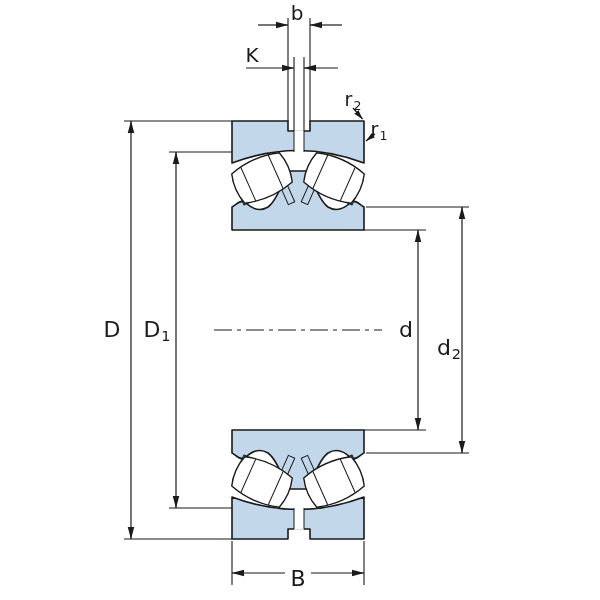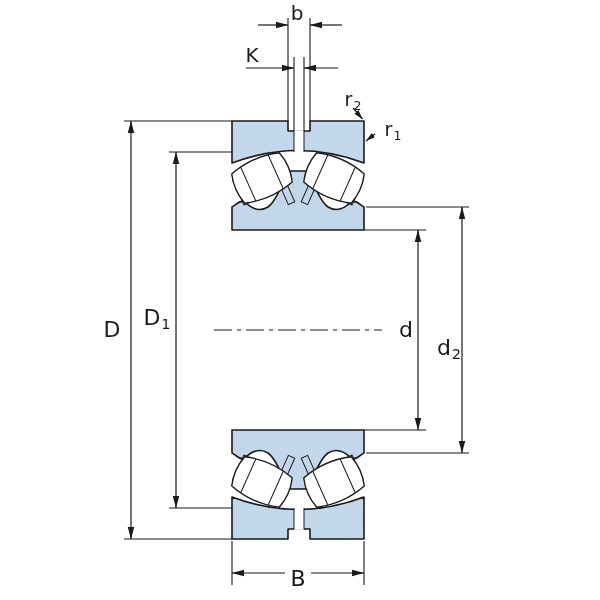"r1" div.dim-label { left: 393px -> 379px }
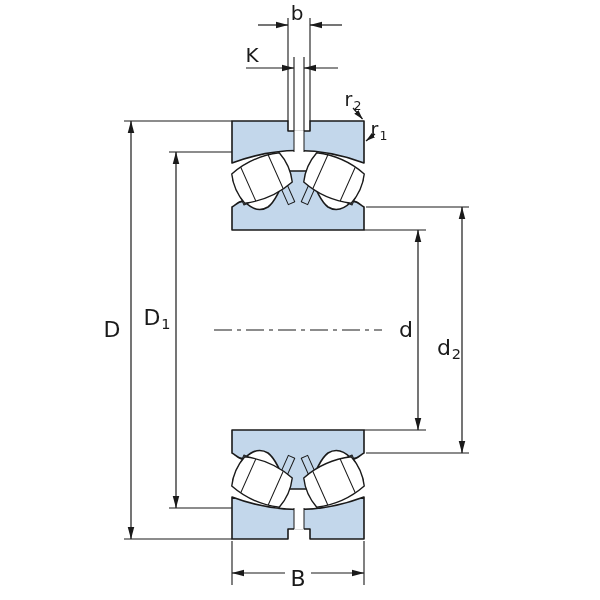"D1" div.dim-label { top: 318px -> 330px }
